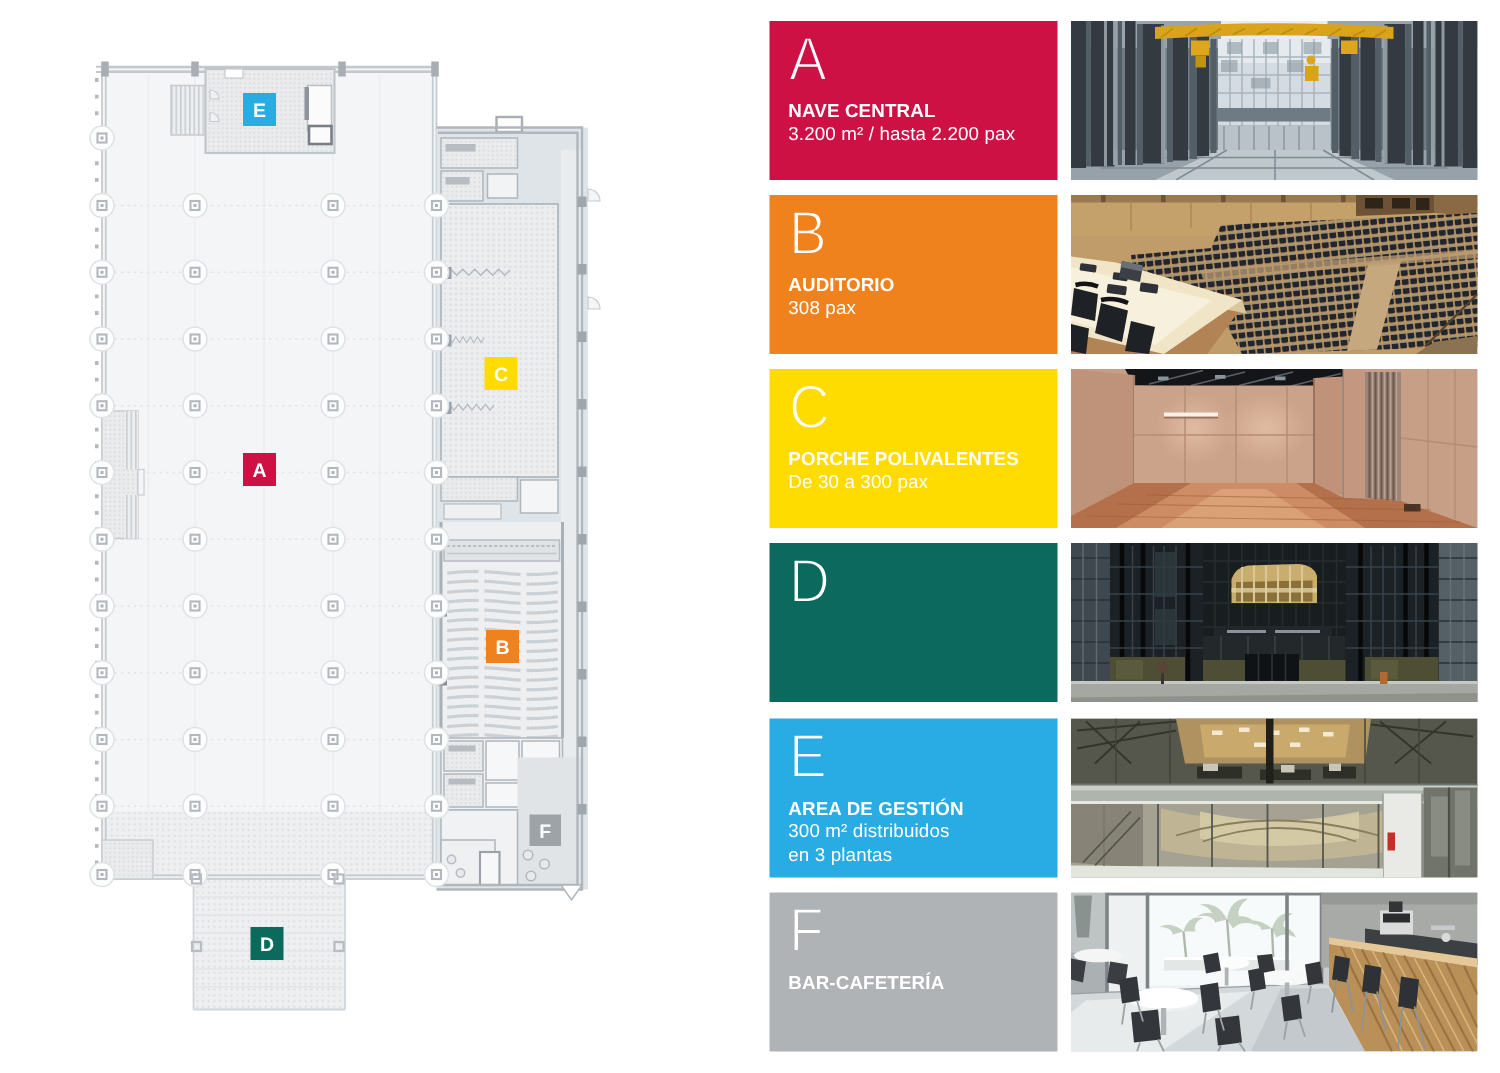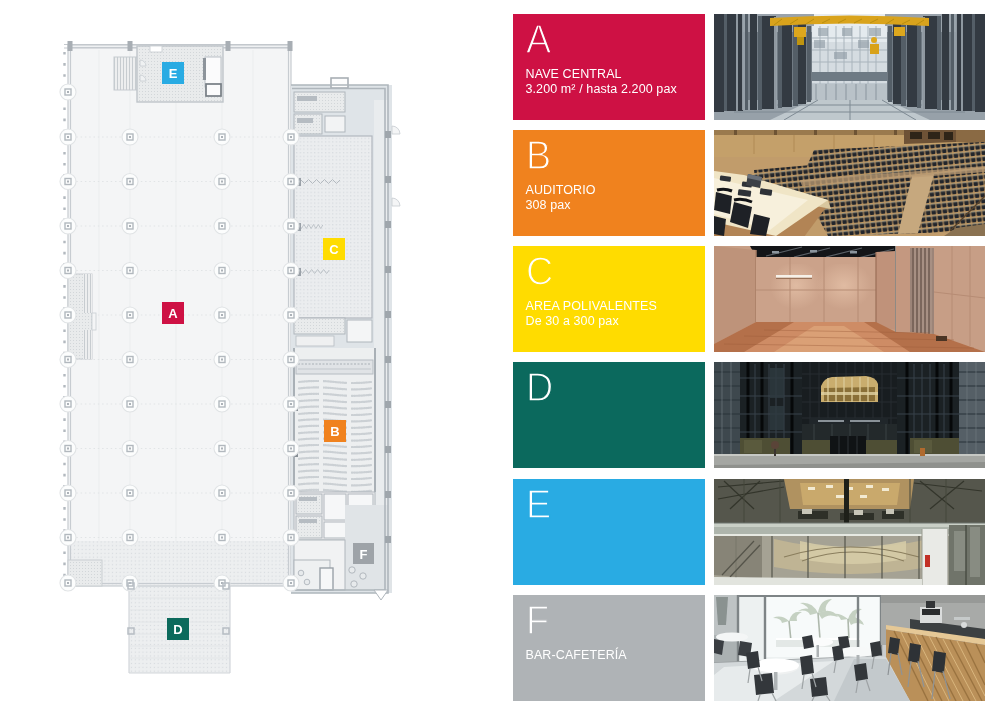"NAVE CENTRAL" .box .txt b { font-weight: 400 -> 700 }
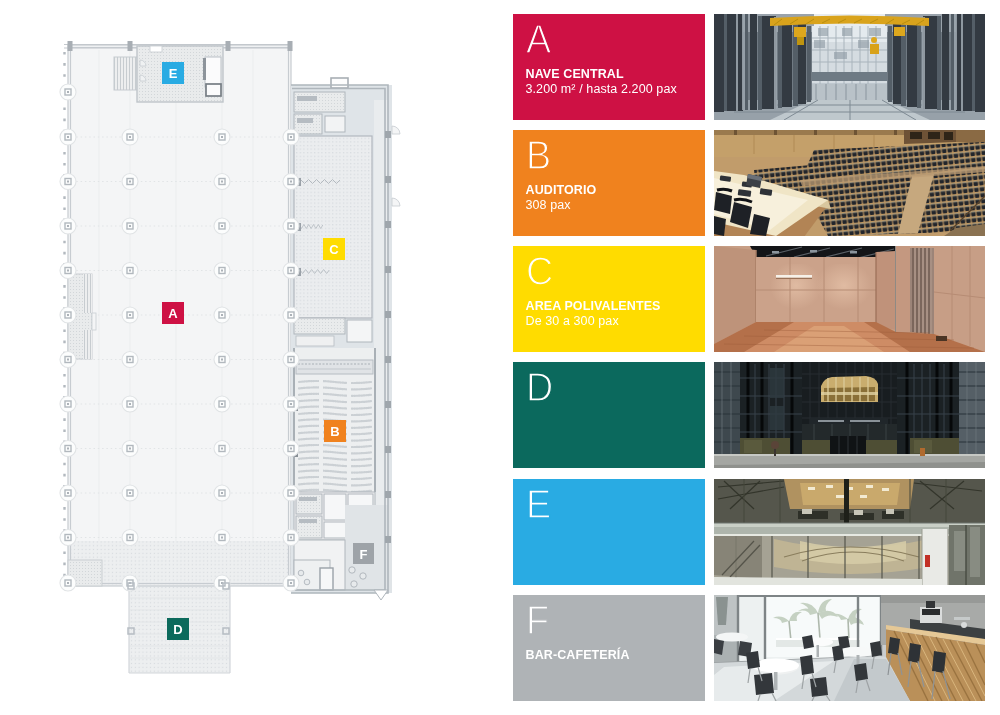"AREA POLIVALENTES" b { text: AREA -> PORCHE }
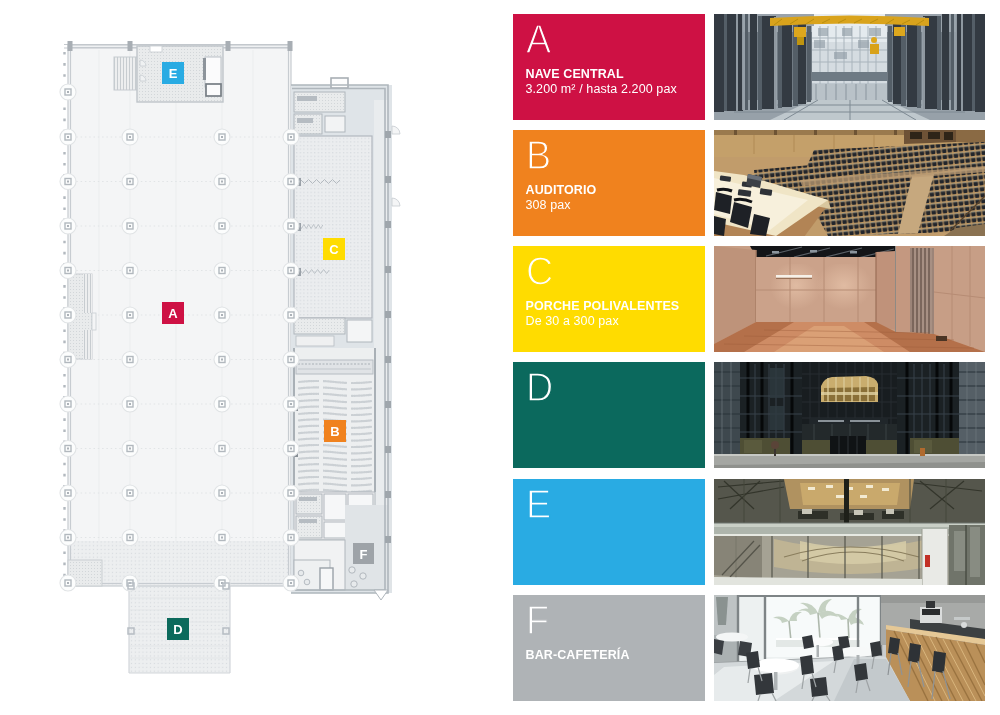"AREA DE GESTIÓN" div.txt { html: none -> <div><b>AREA DE GESTIÓN</b><br>300 m² distribuidos<br>en 3 plantas</div> }
